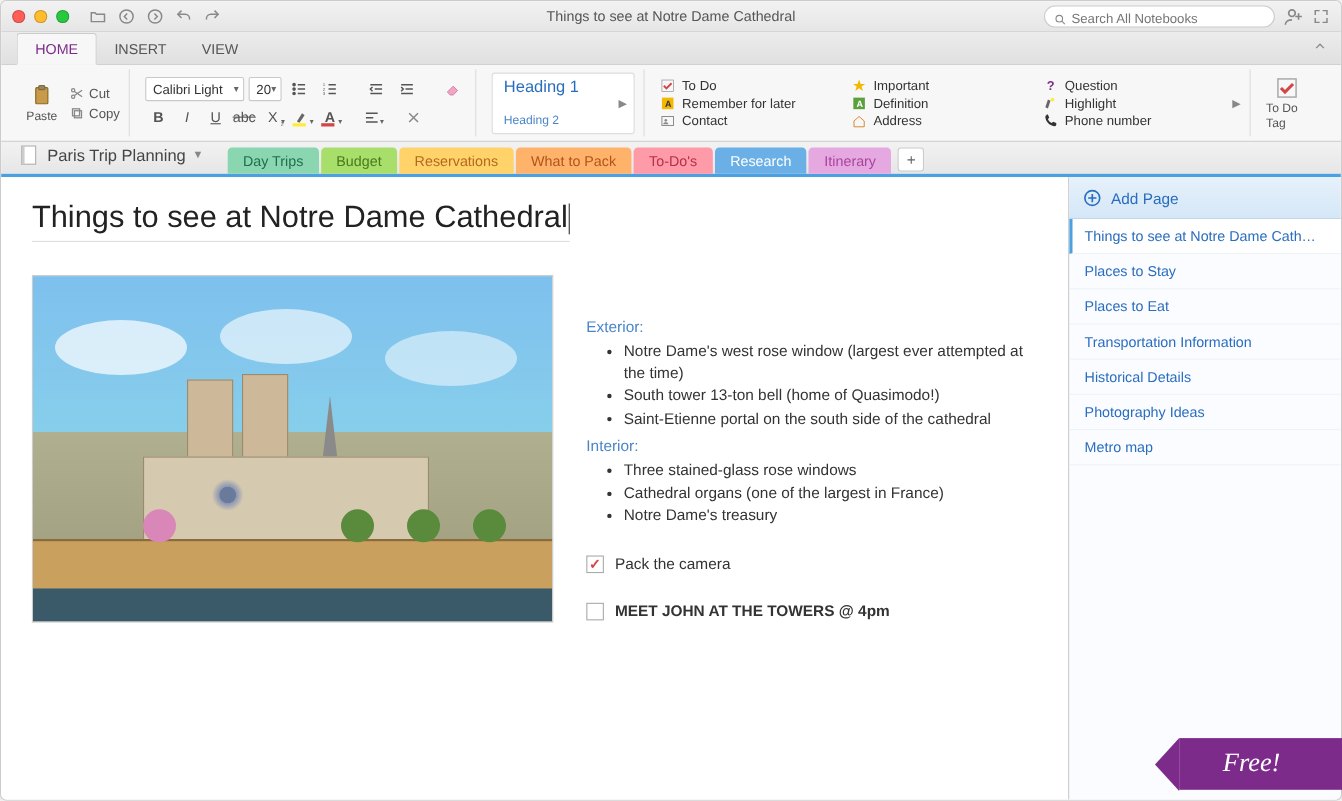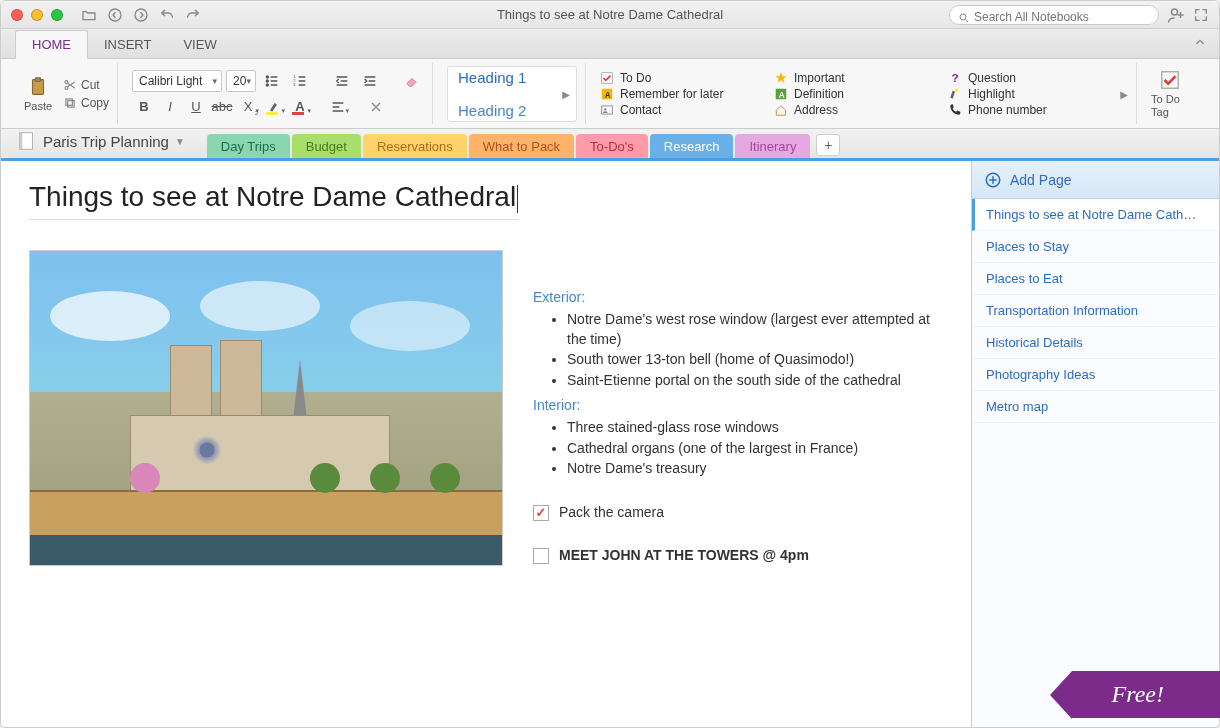"Heading 2" .h2lbl { font-size: 15px -> 11px }
